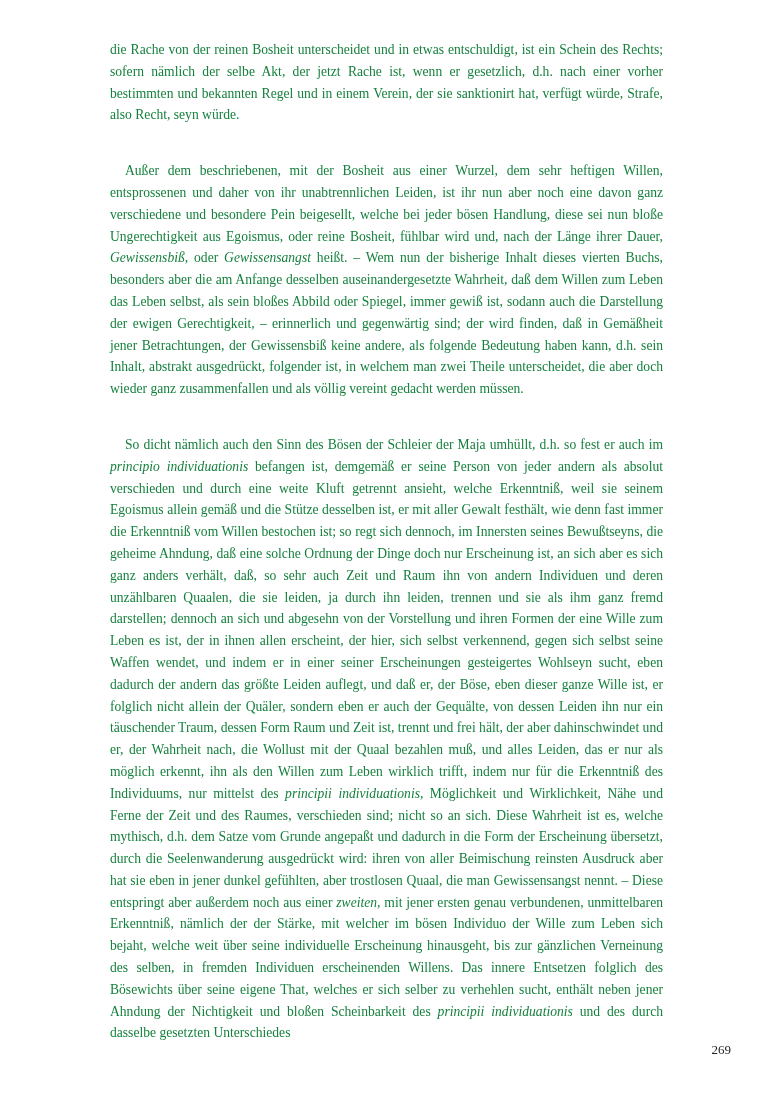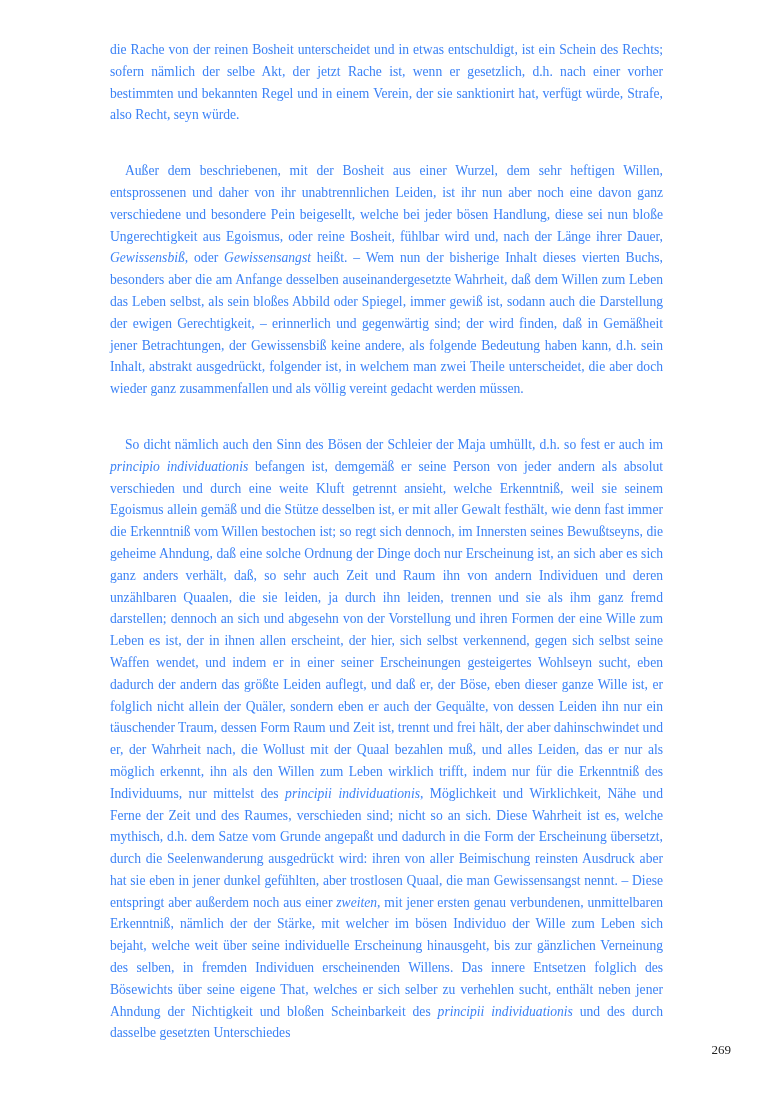"die Rache von der reinen" .text-block { color: #3b82f6 -> #15803d }
